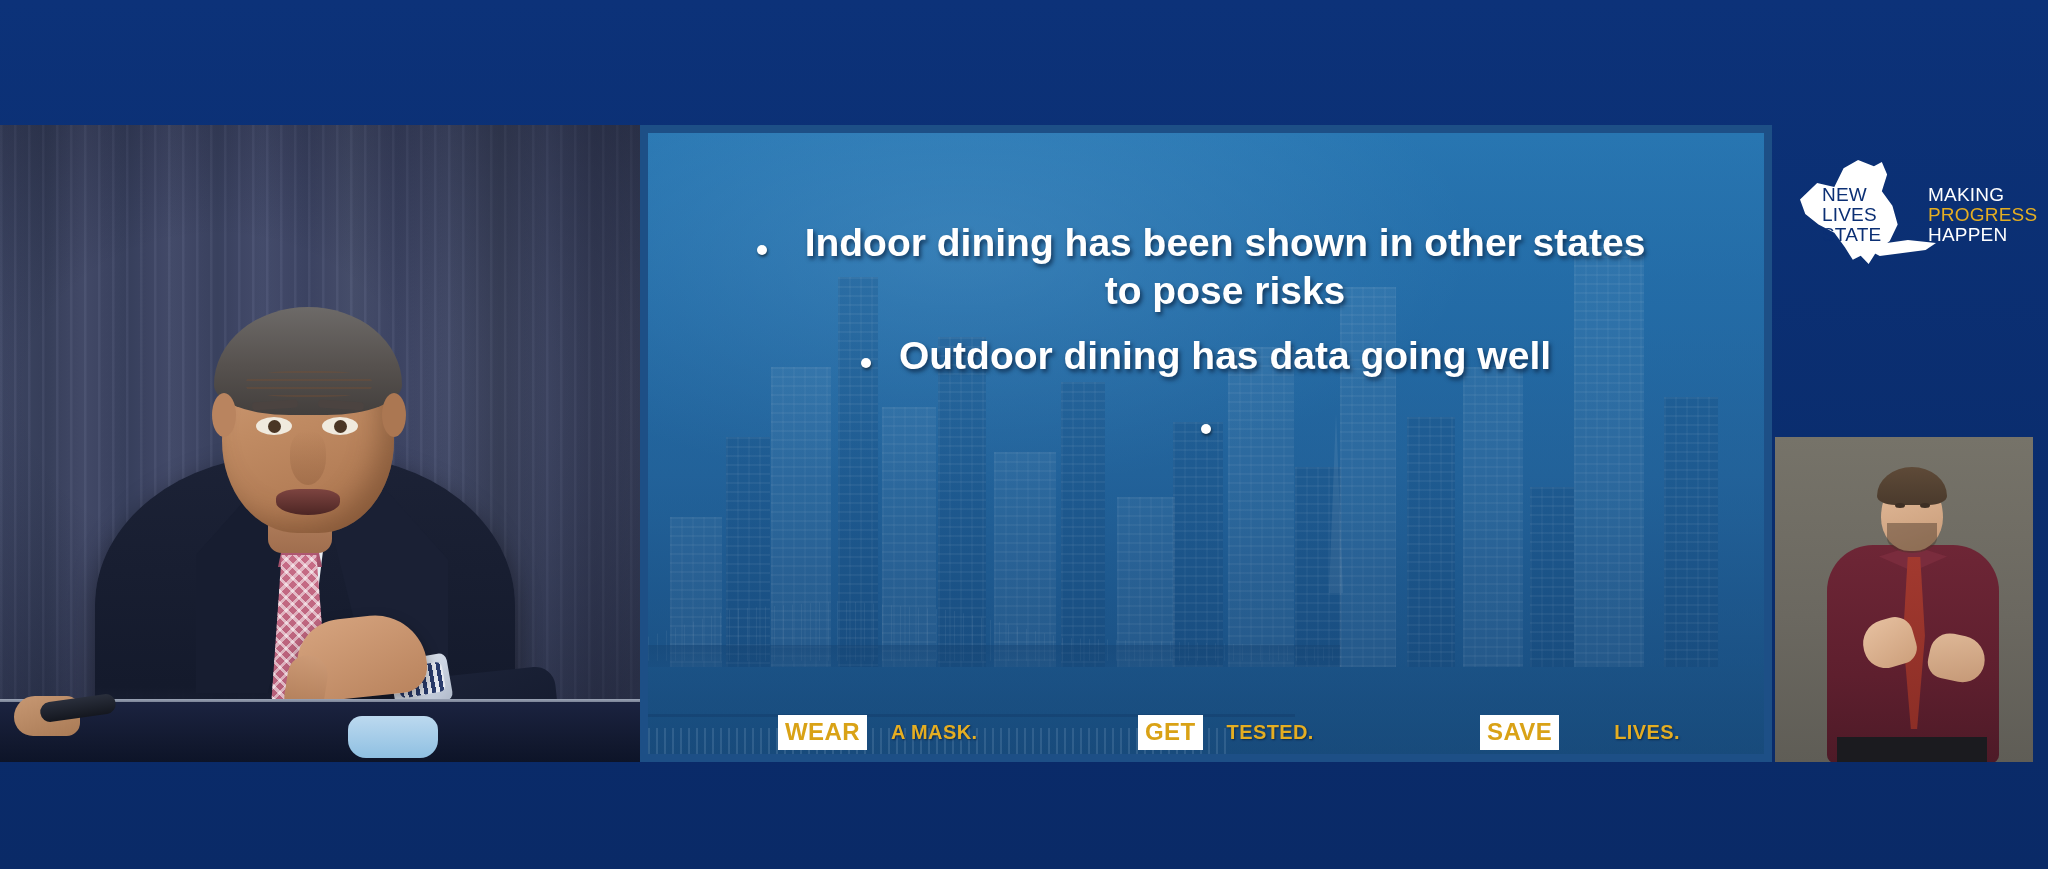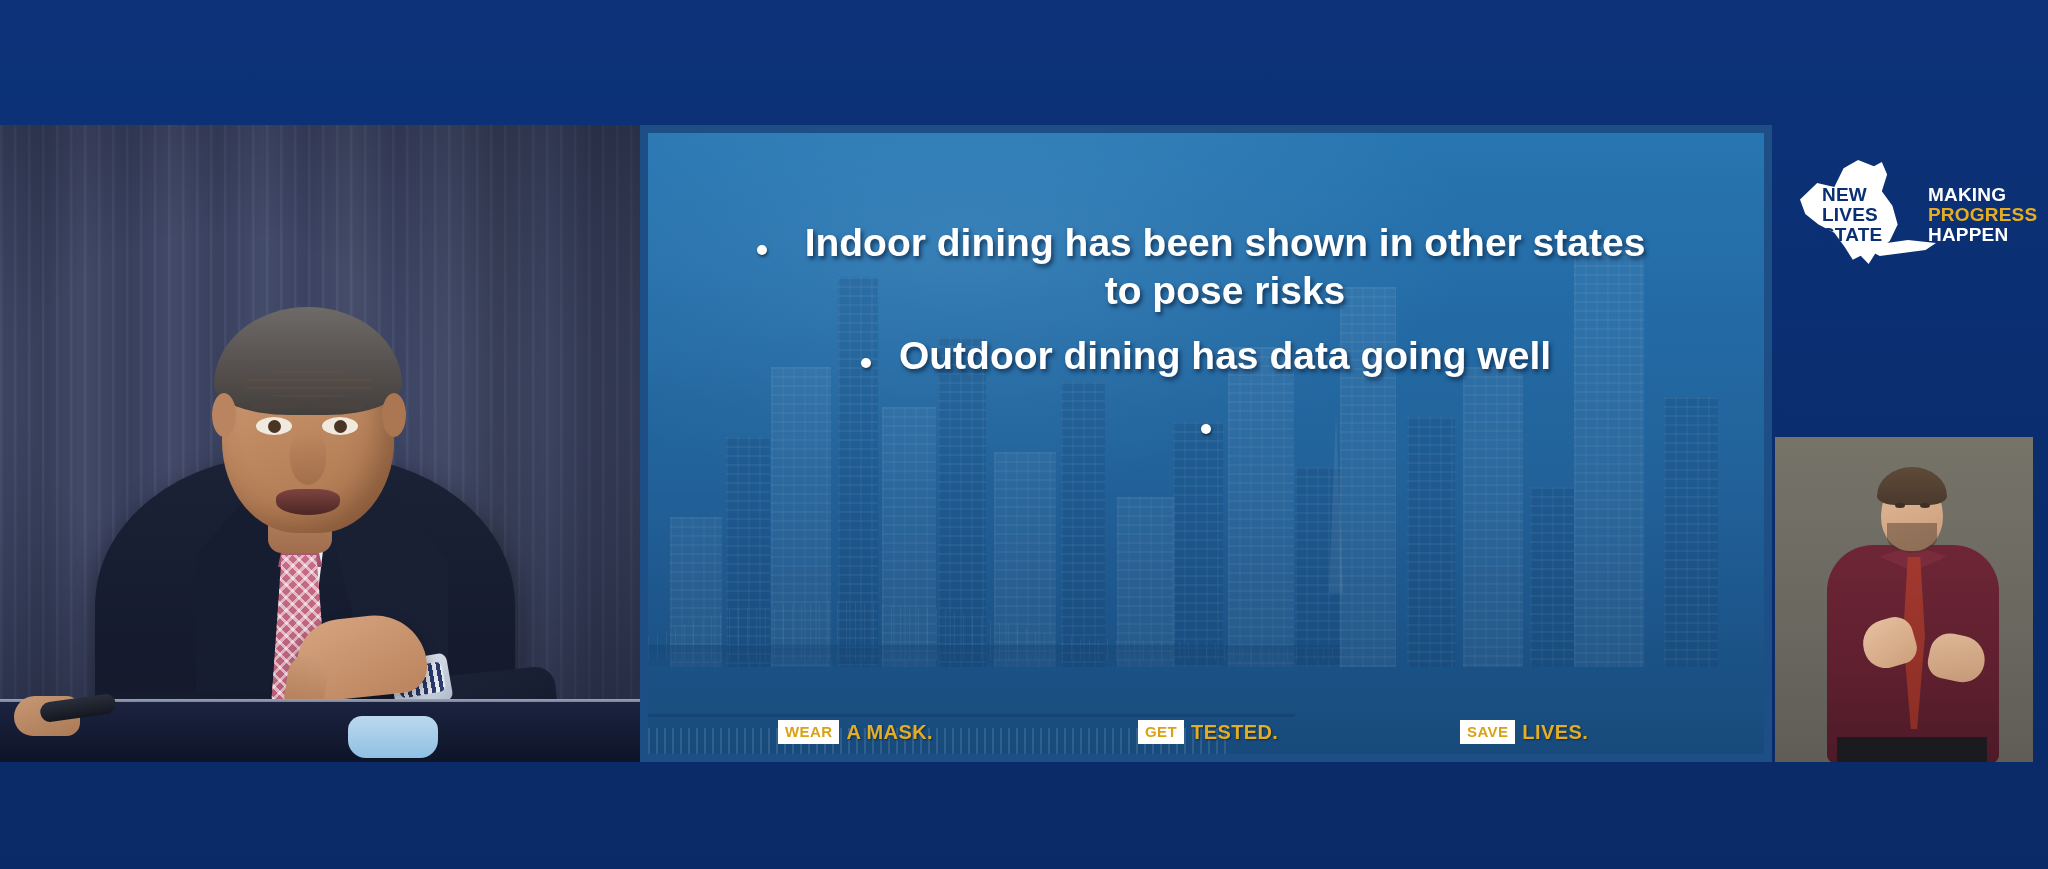"NEW" .lgline { font-weight: 700 -> 400 }
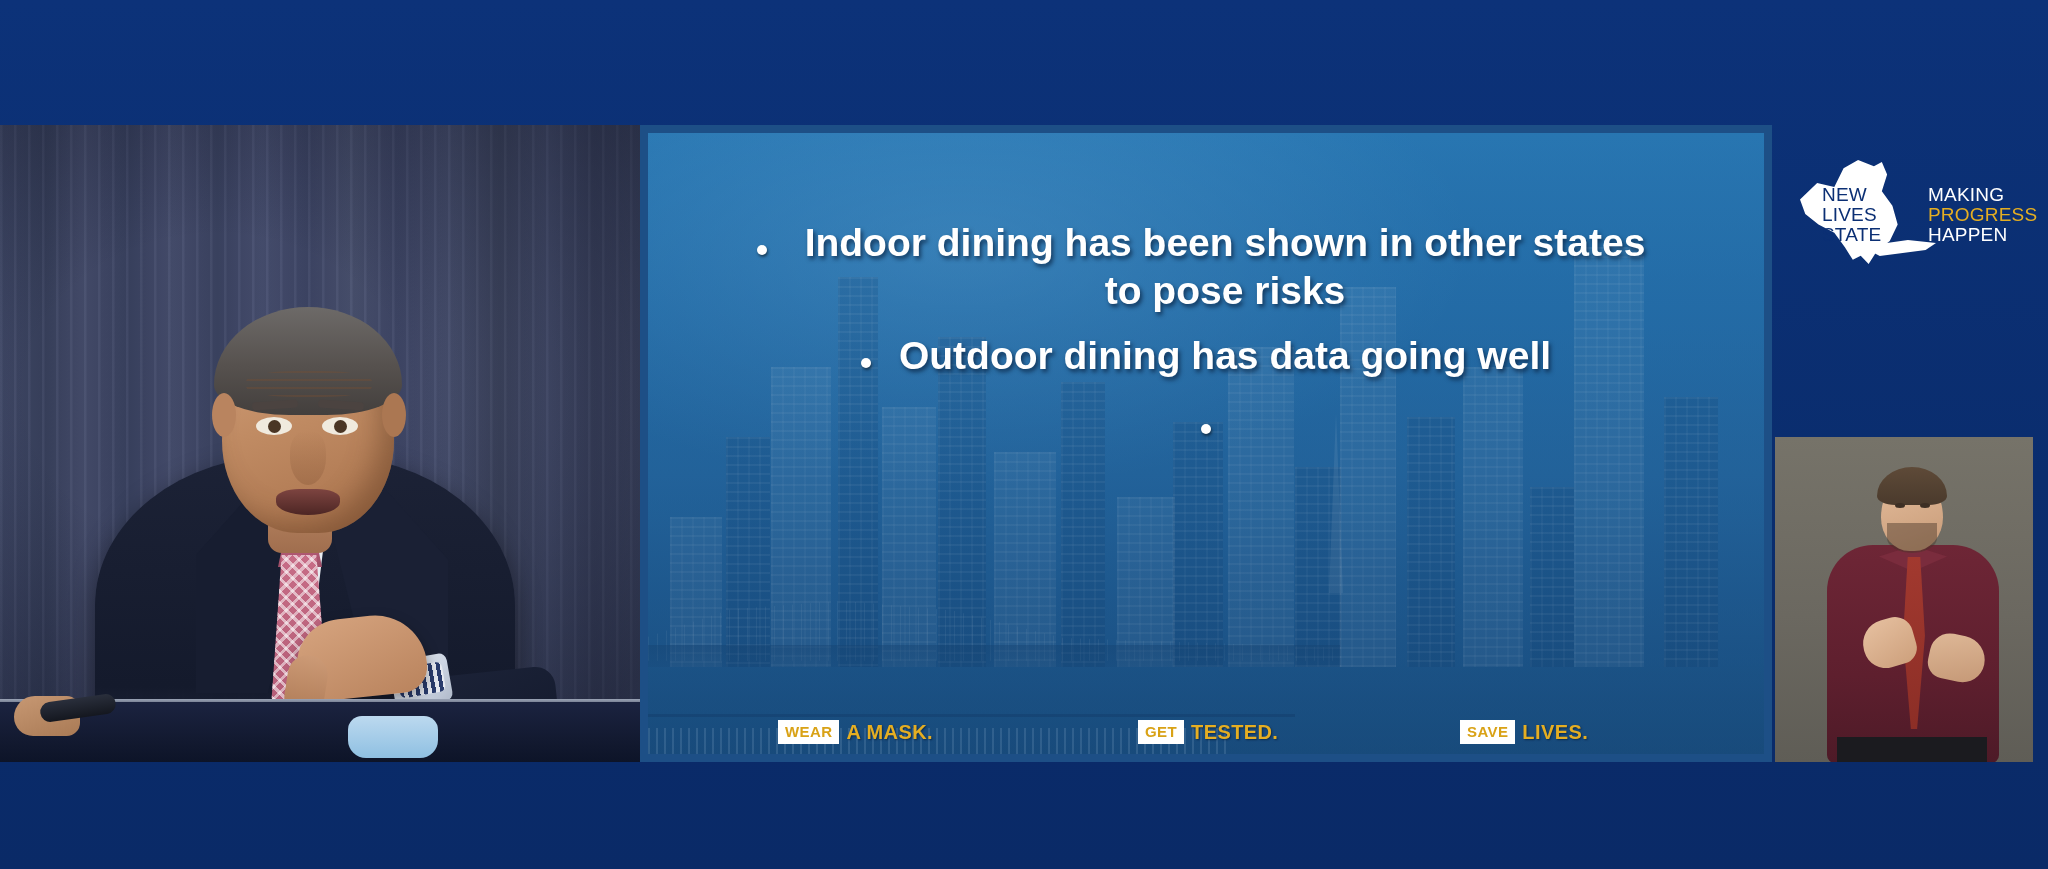"WEAR" .slogan .hi { font-size: 15px -> 24px }
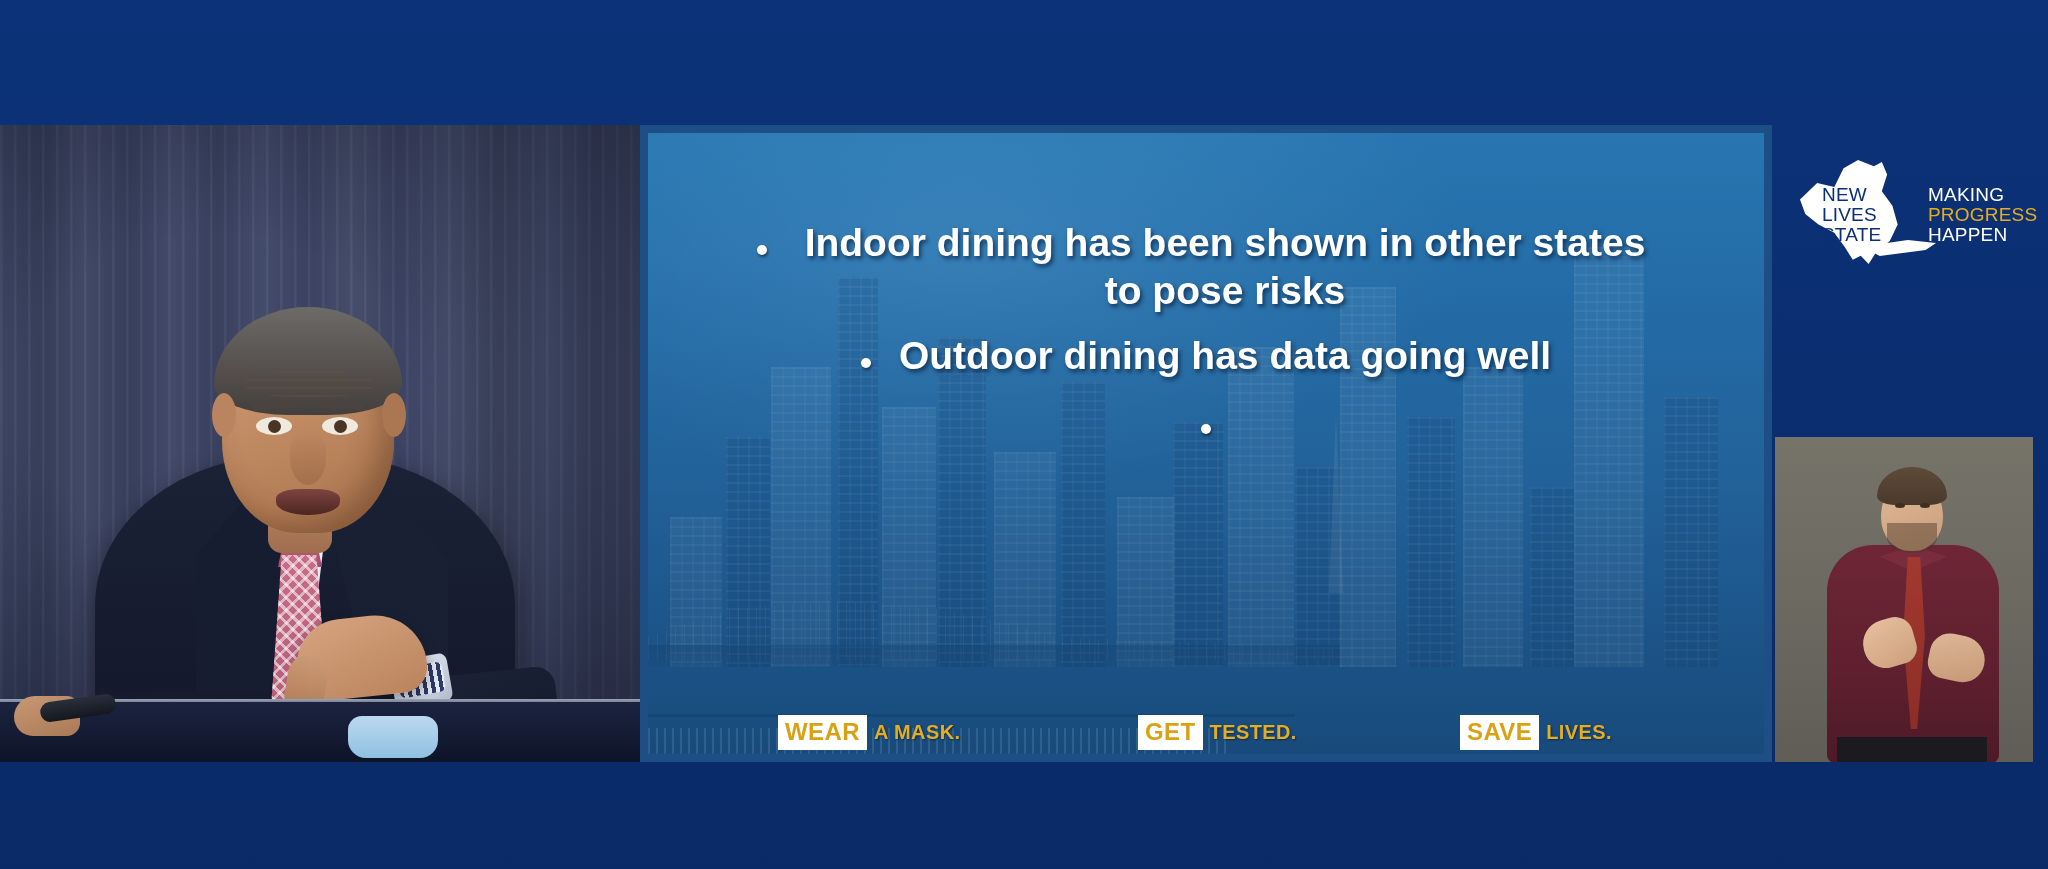"A MASK." .slogan .rest { padding-left: 7px -> 24px }
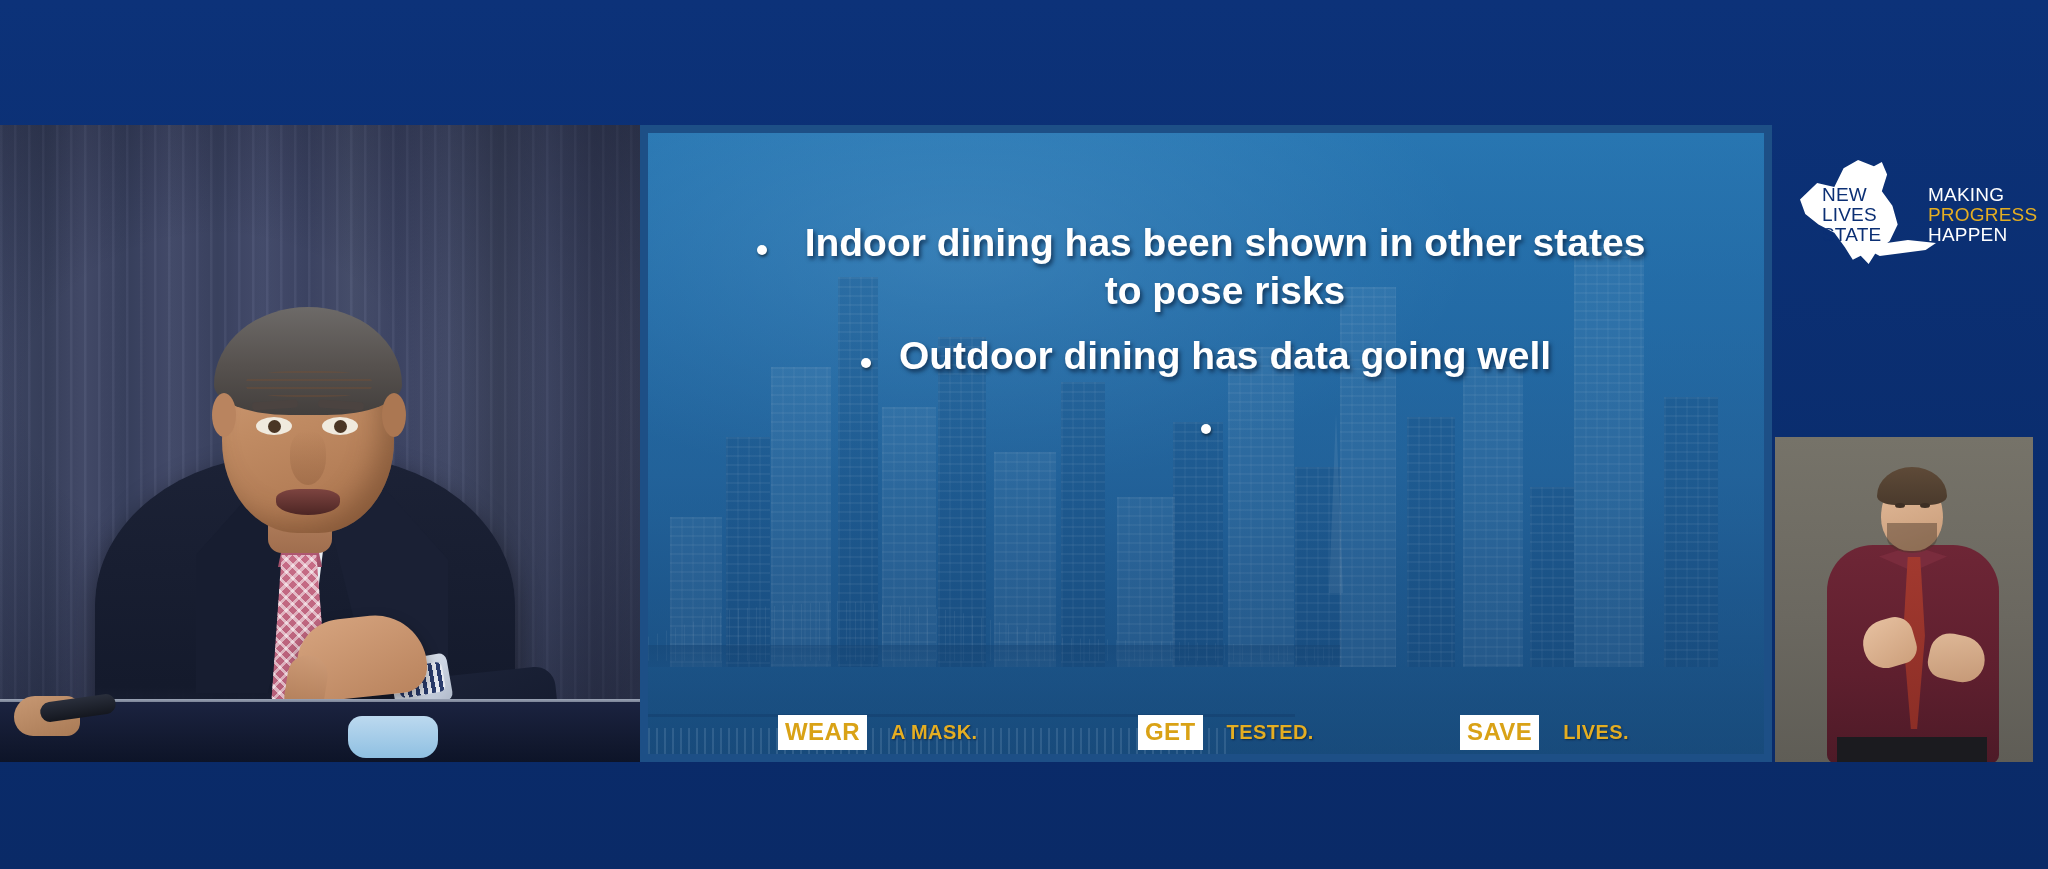"SAVE" #sl3 { gap: none -> 31px; left: 812px -> 832px }
